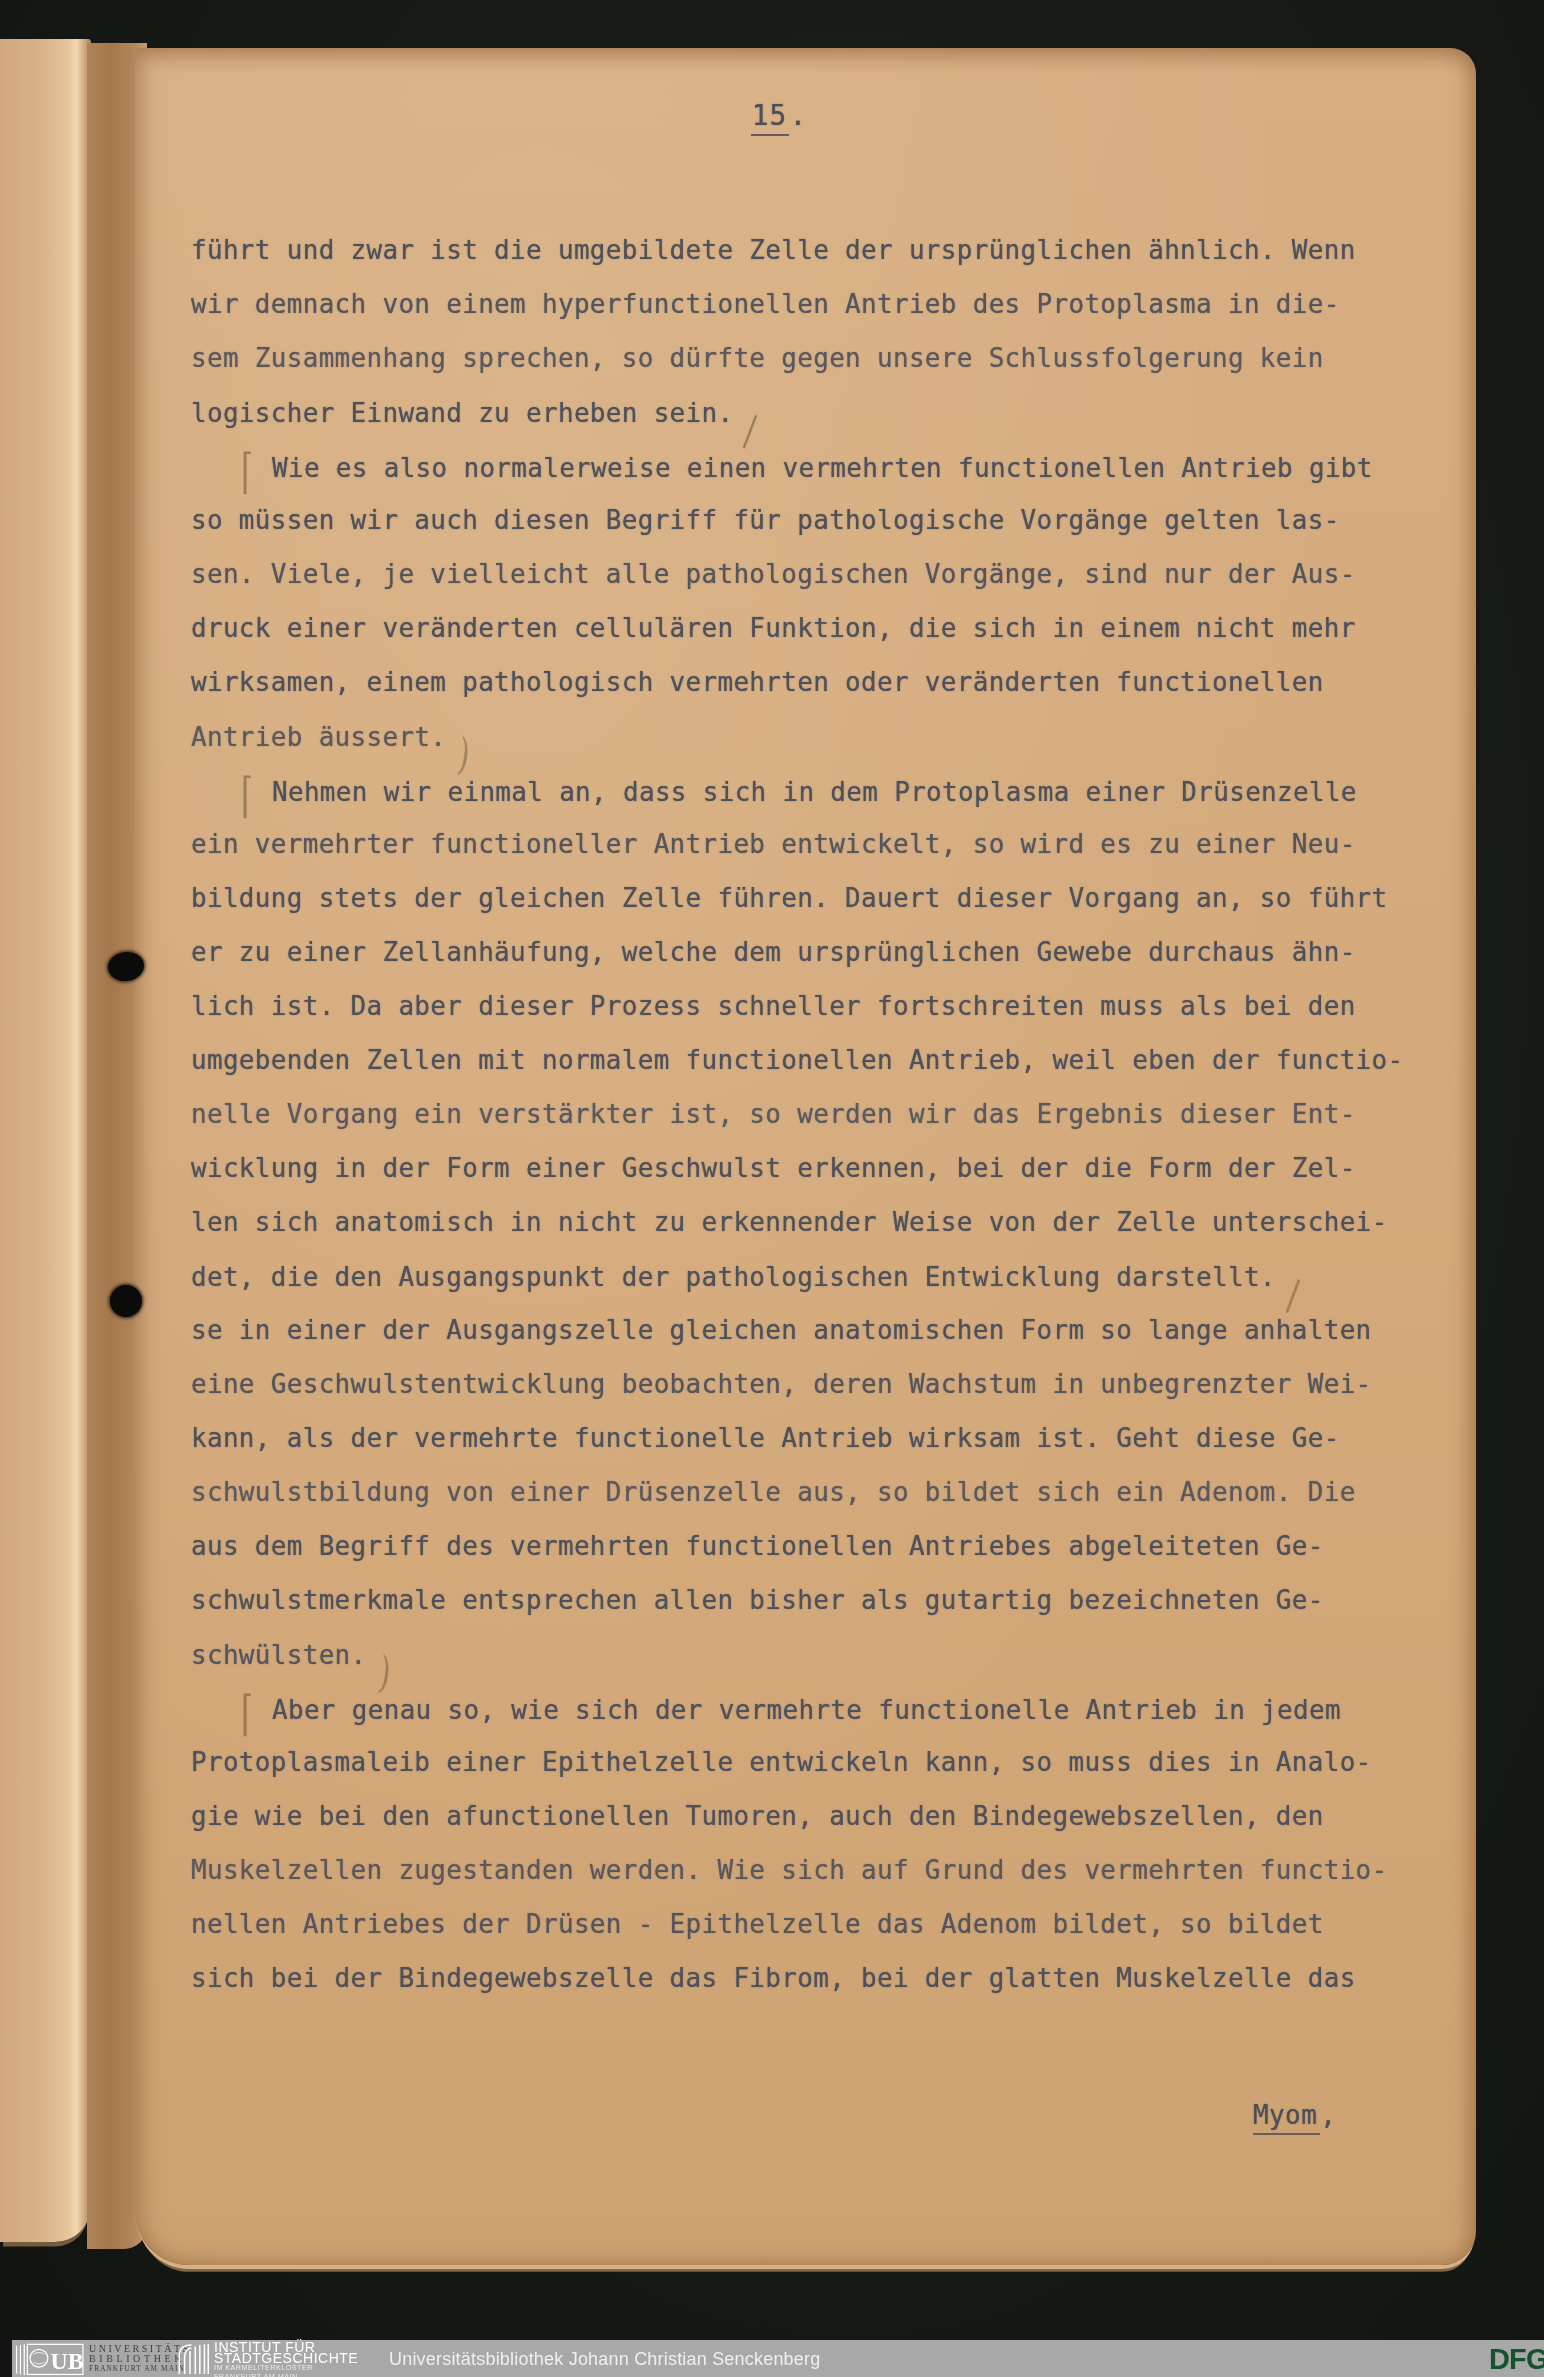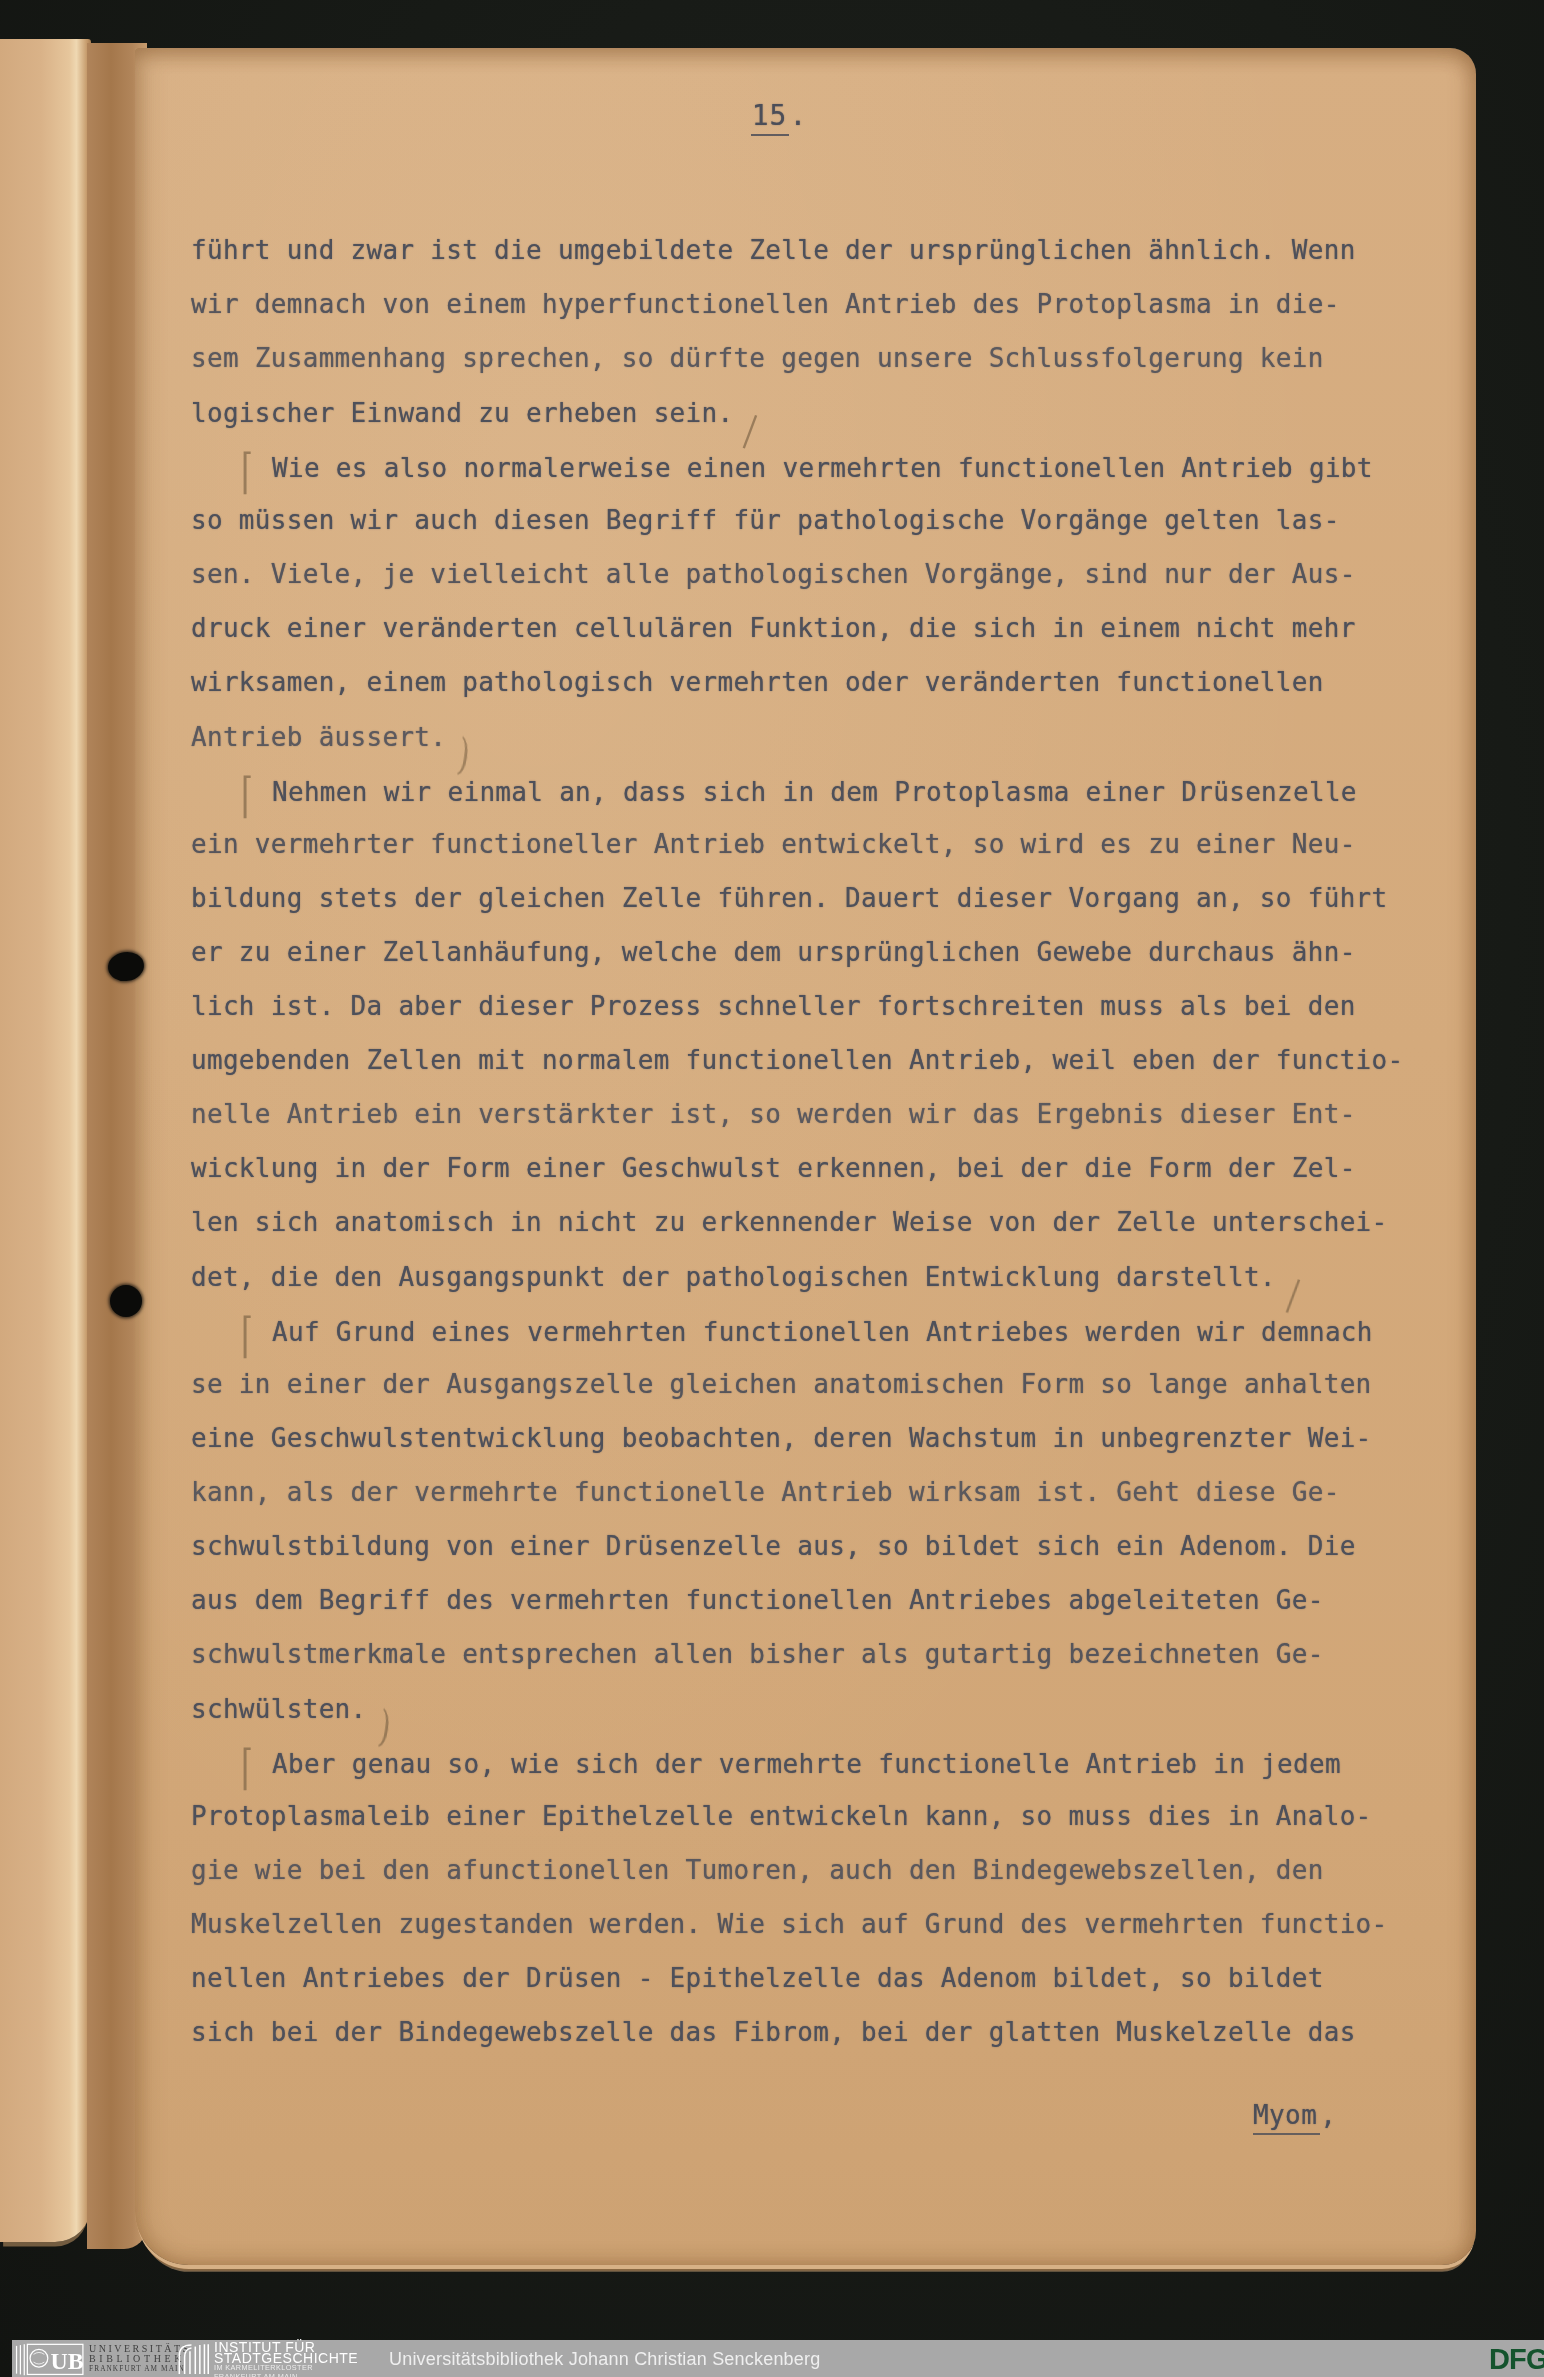"nelle Antrieb ein verstärkter ist," span { text: Antrieb -> Vorgang }
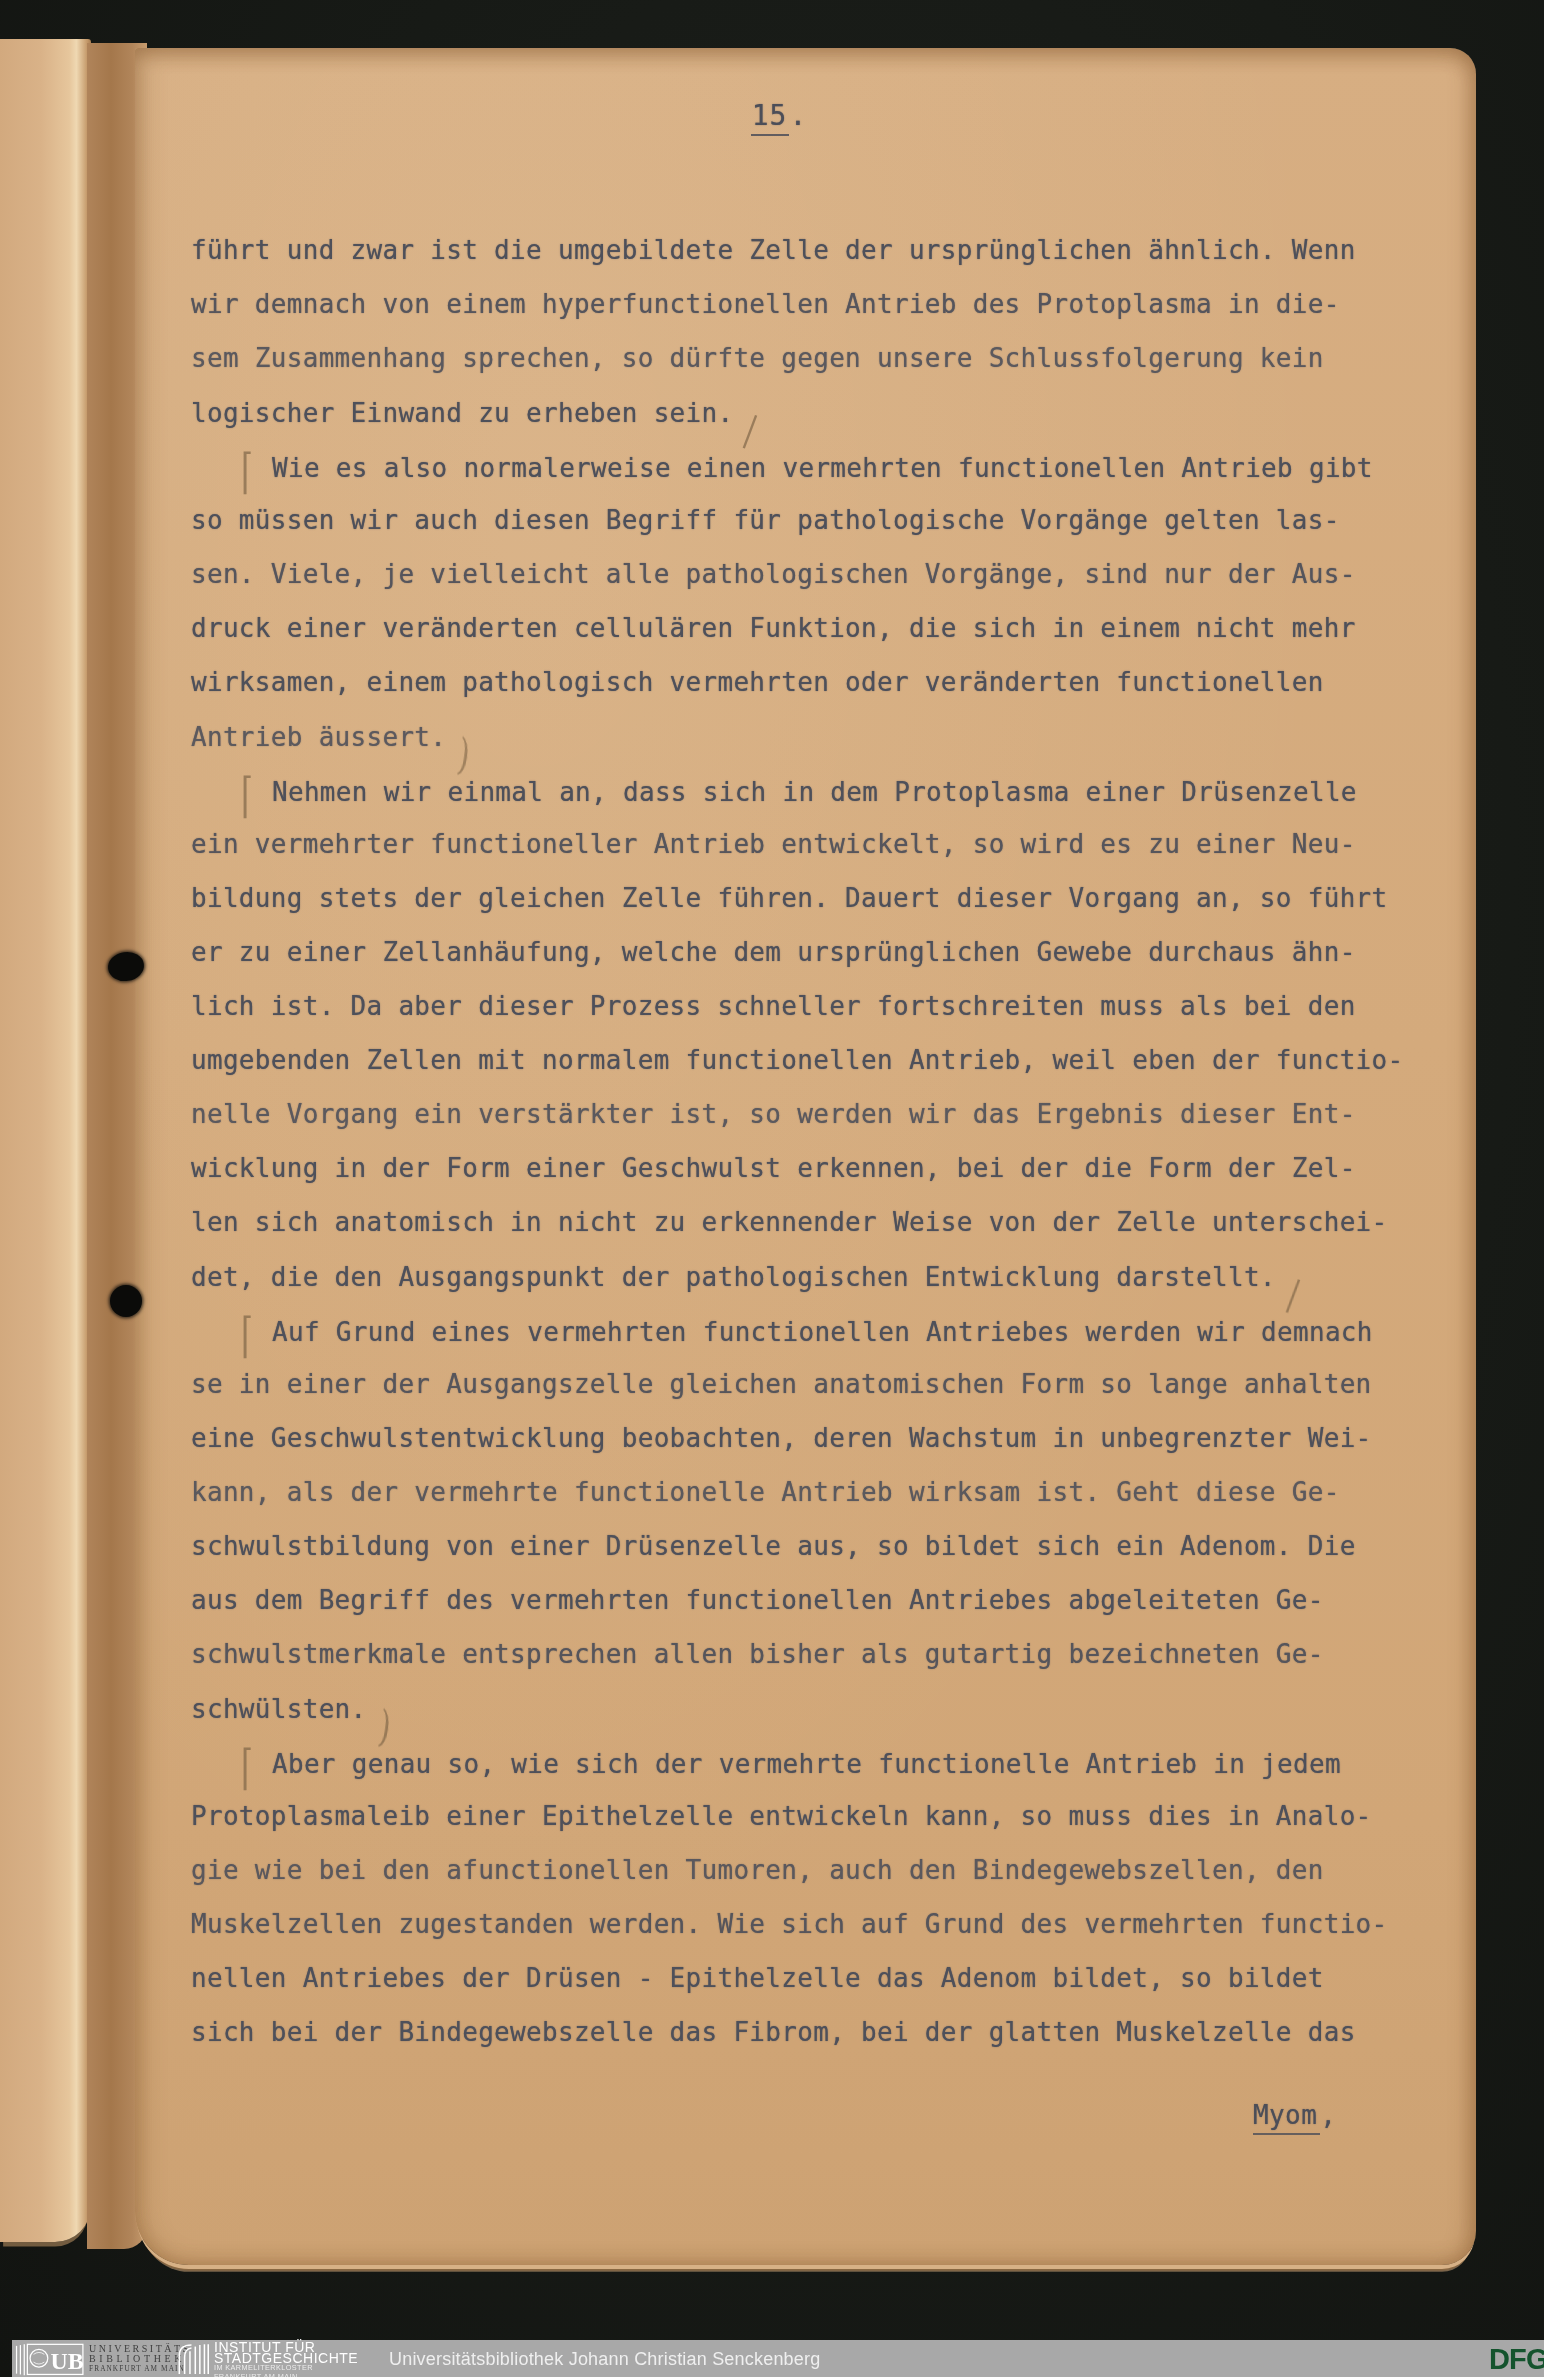"⌈ Auf Grund eines vermehrten" div.line { html: <div><span>⌈</span><span>Auf Grund eines vermehrten functionellen Antriebes werden wir demnach</span></div> -> none }
